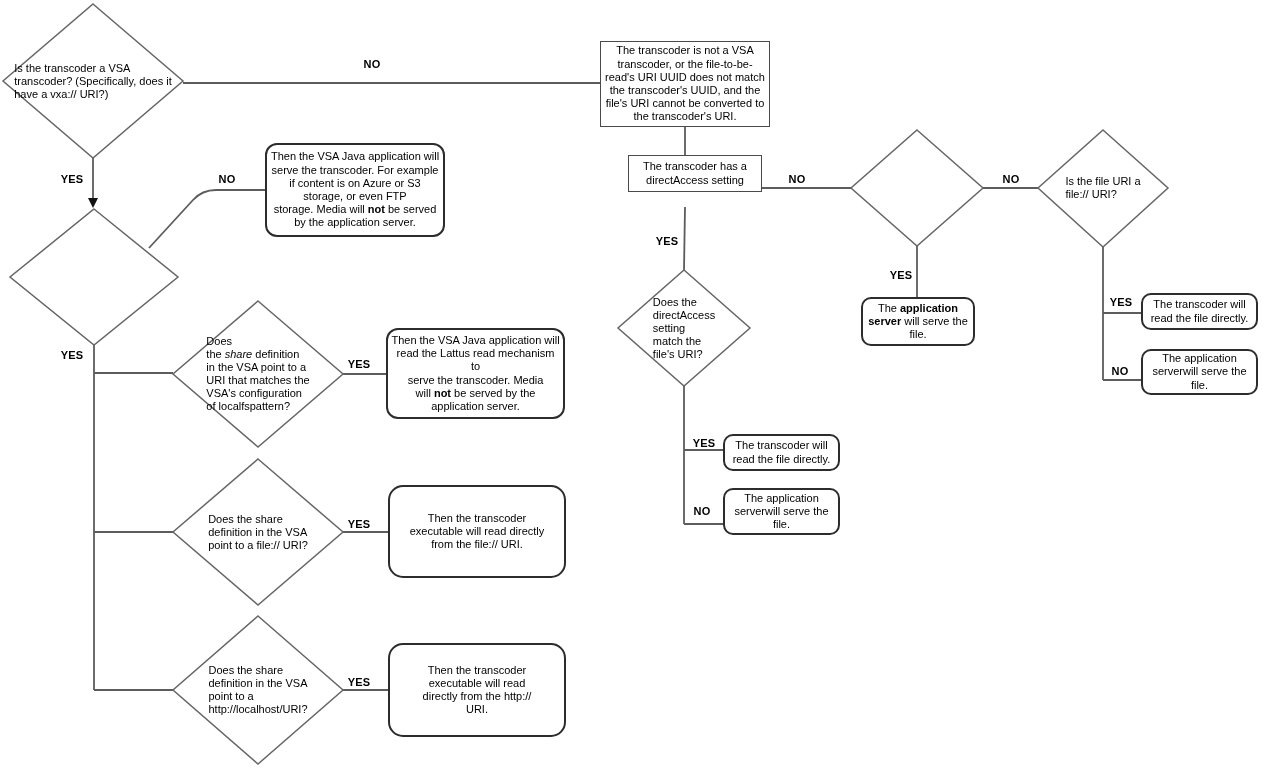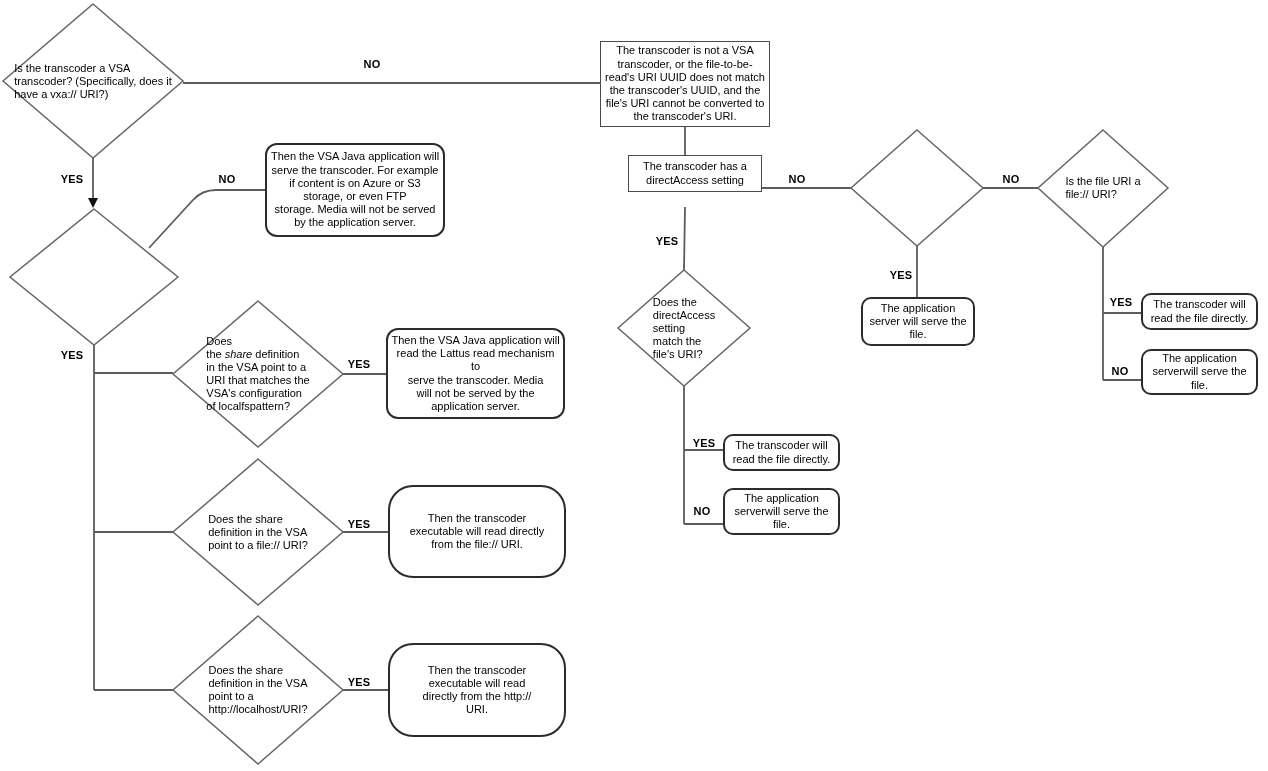"not" .box b { font-weight: normal -> bold }
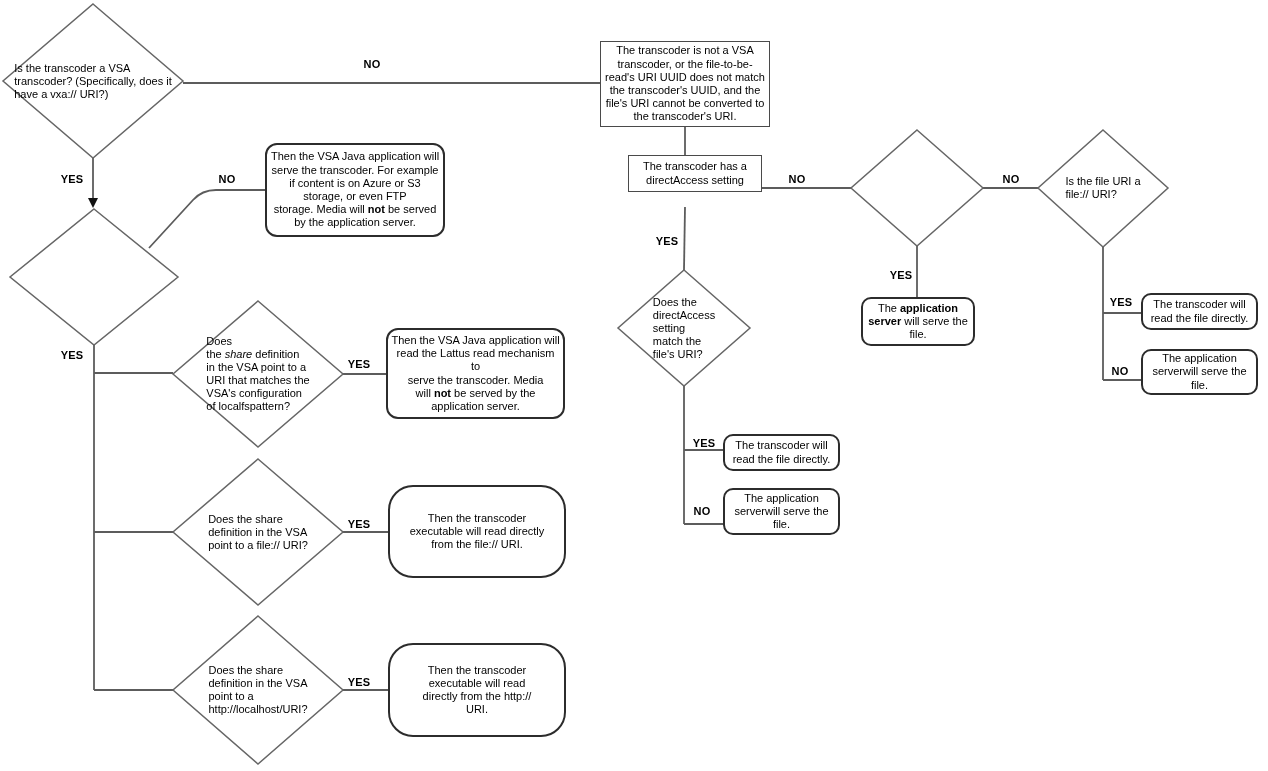"Then the transcoder" .box.bigradius { border-radius: 25px -> 15px }
